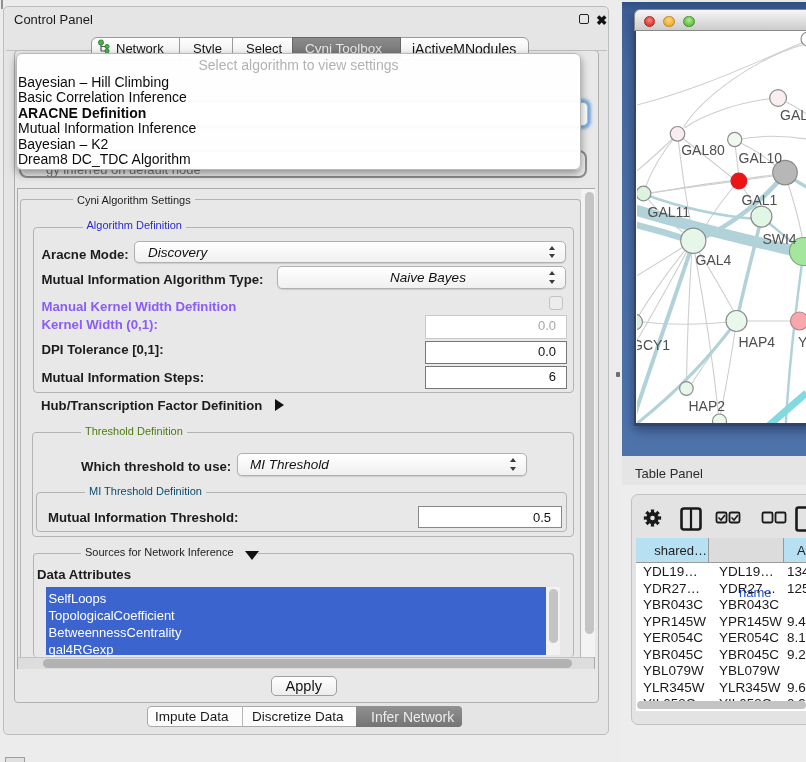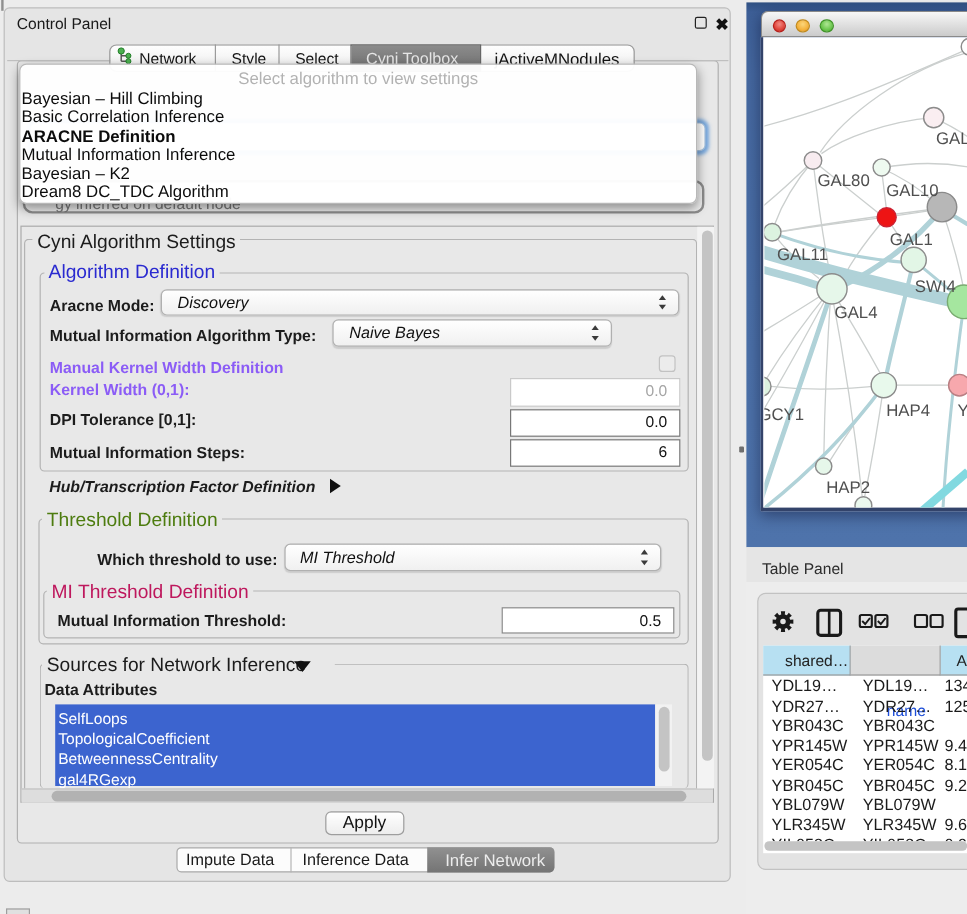"Cyni Algorithm Settings" .gtitle { font-size: 16px -> 11px; margin-left: none -> 46px }
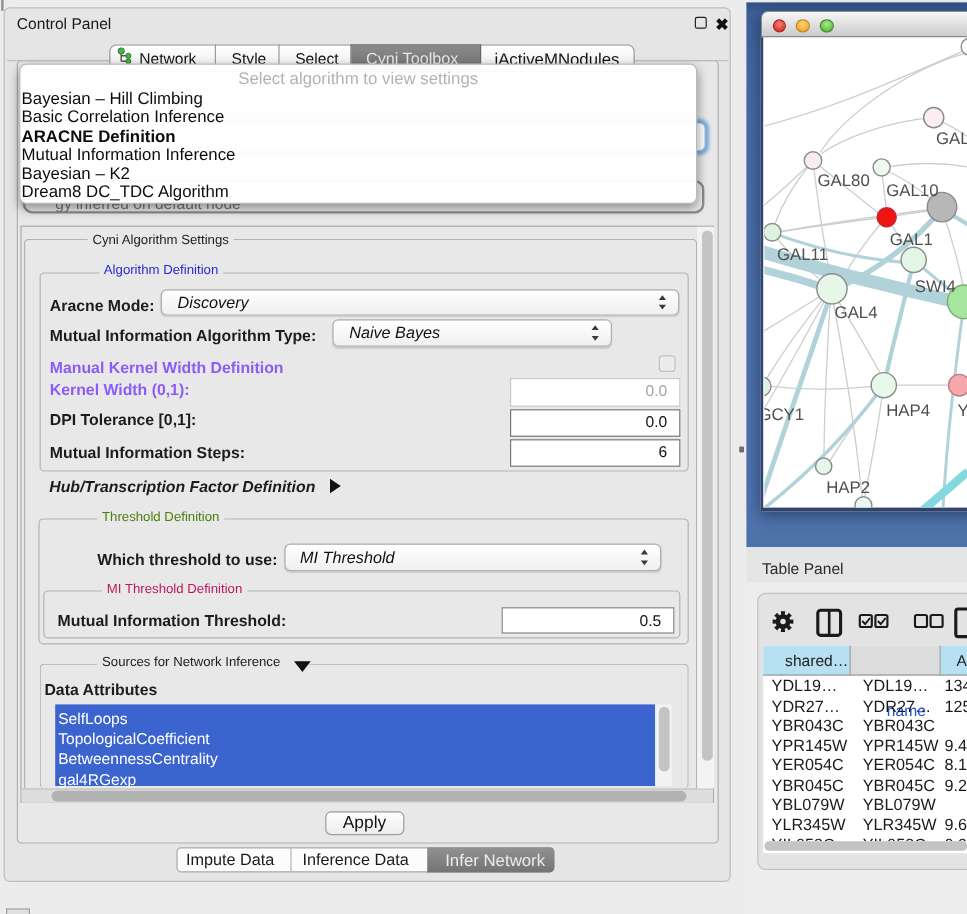"Naive Bayes" div.combo { text-align: none -> center; width: 233px -> 289px }
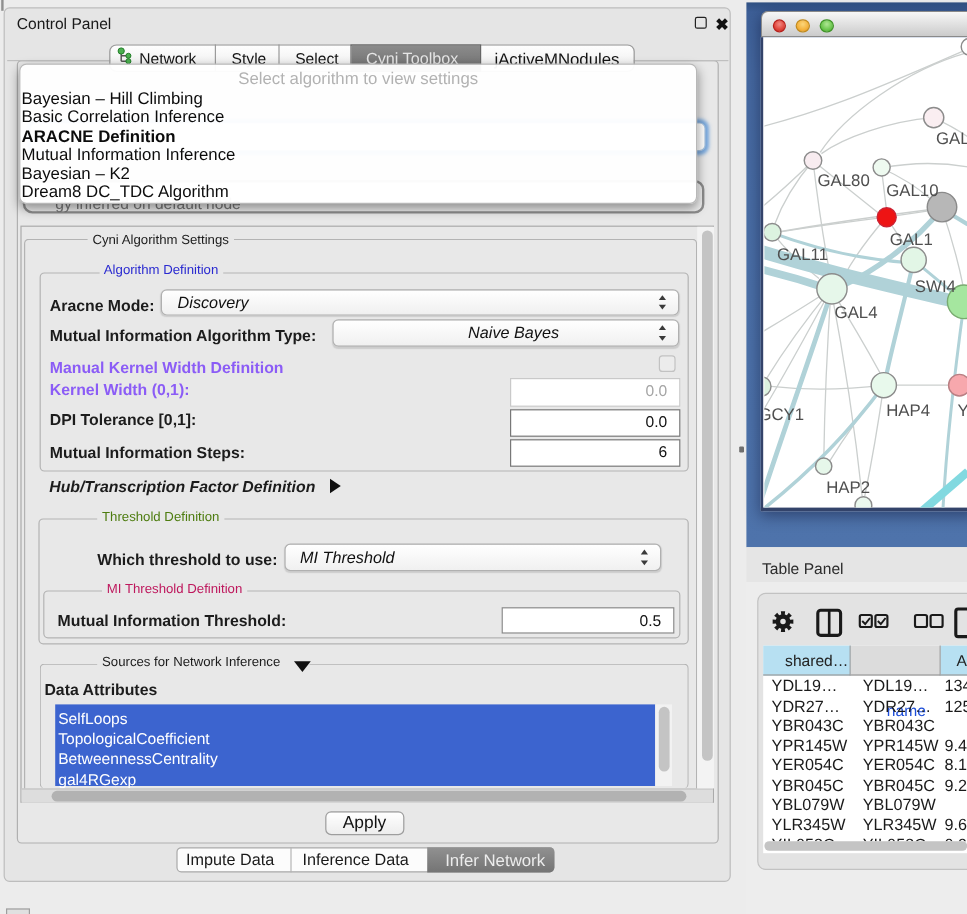"Hub/Transcription Factor Definition" div.lbl { font-style: italic -> none }
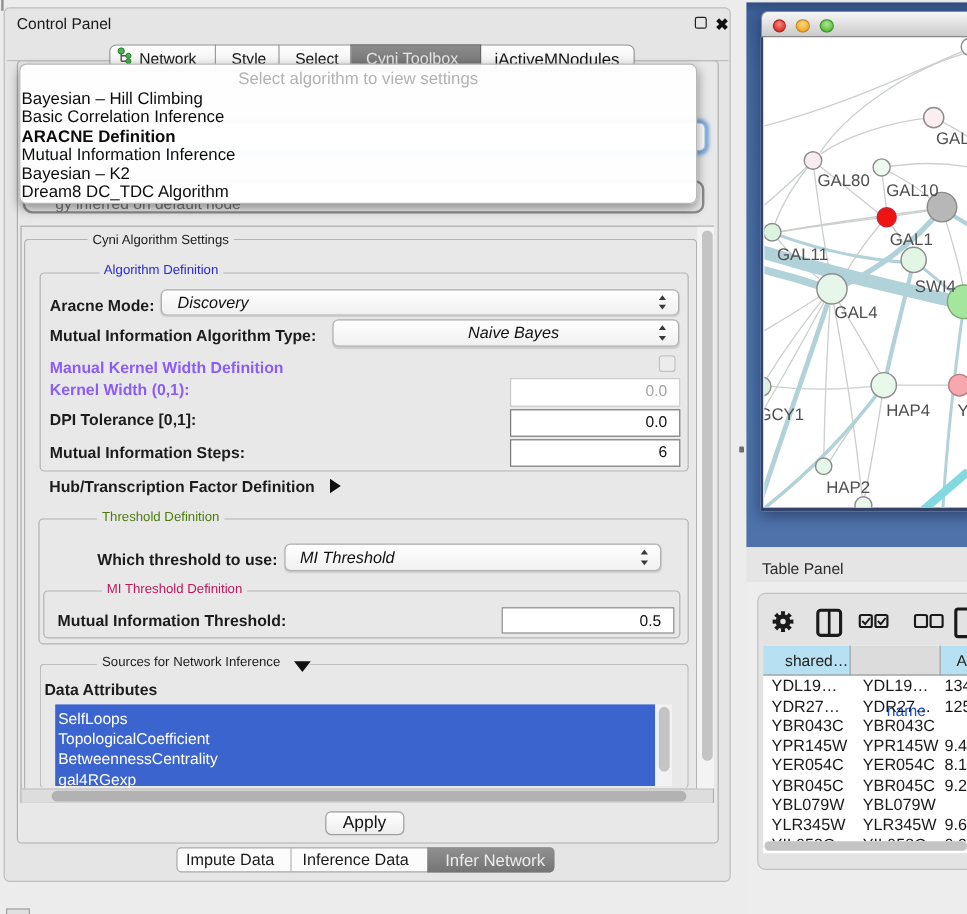"MI Threshold" div.combo { width: 314px -> 290px }
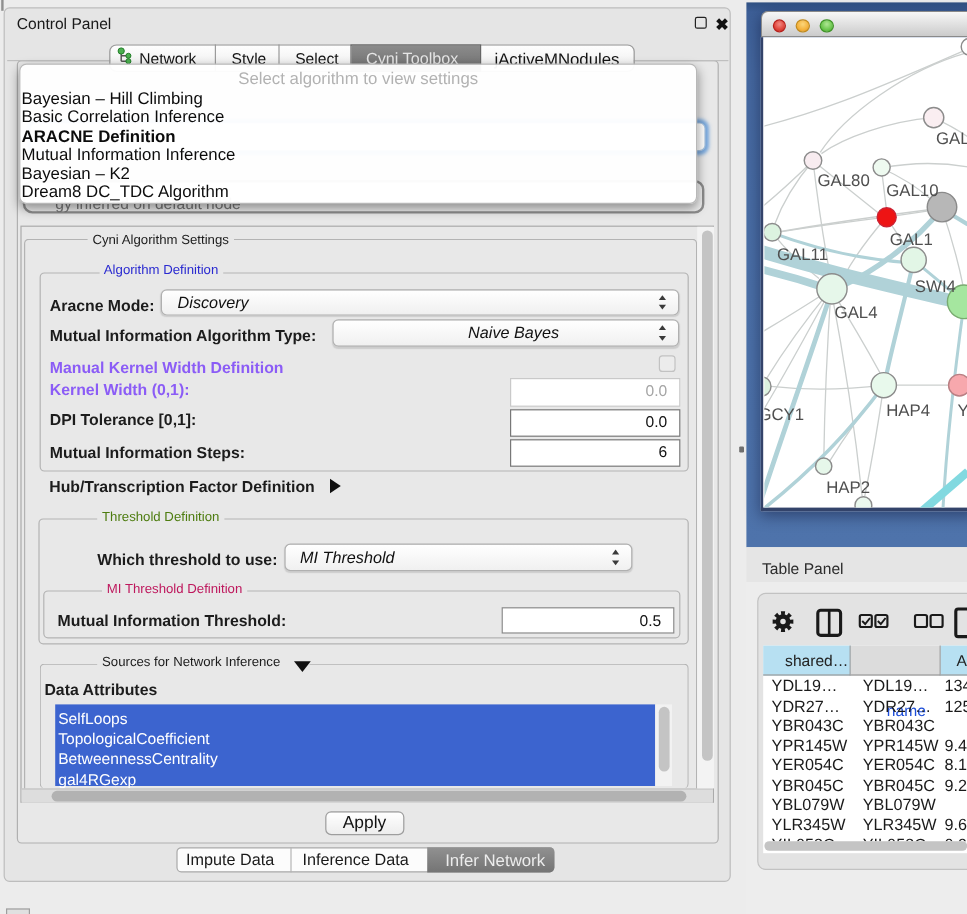"MI Threshold Definition" div.gtitle { color: #be185d -> #0c4a6e }
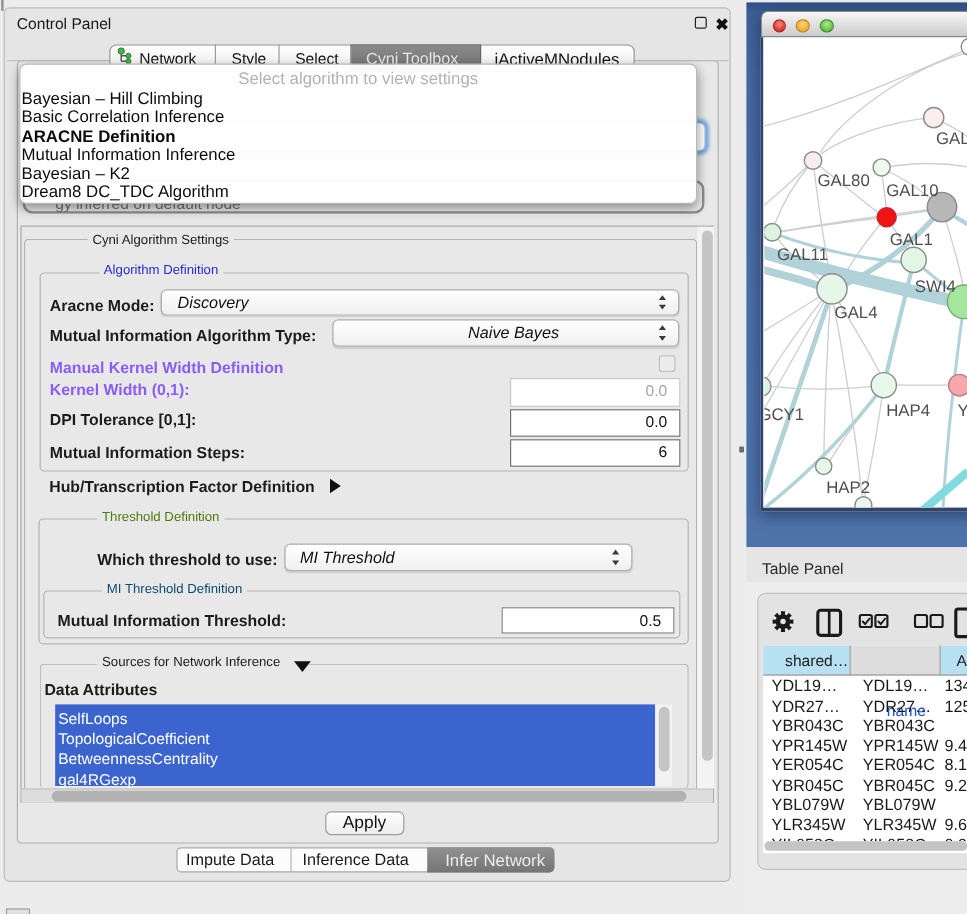"Inference Data" div.abs { text: Inference -> Discretize }
